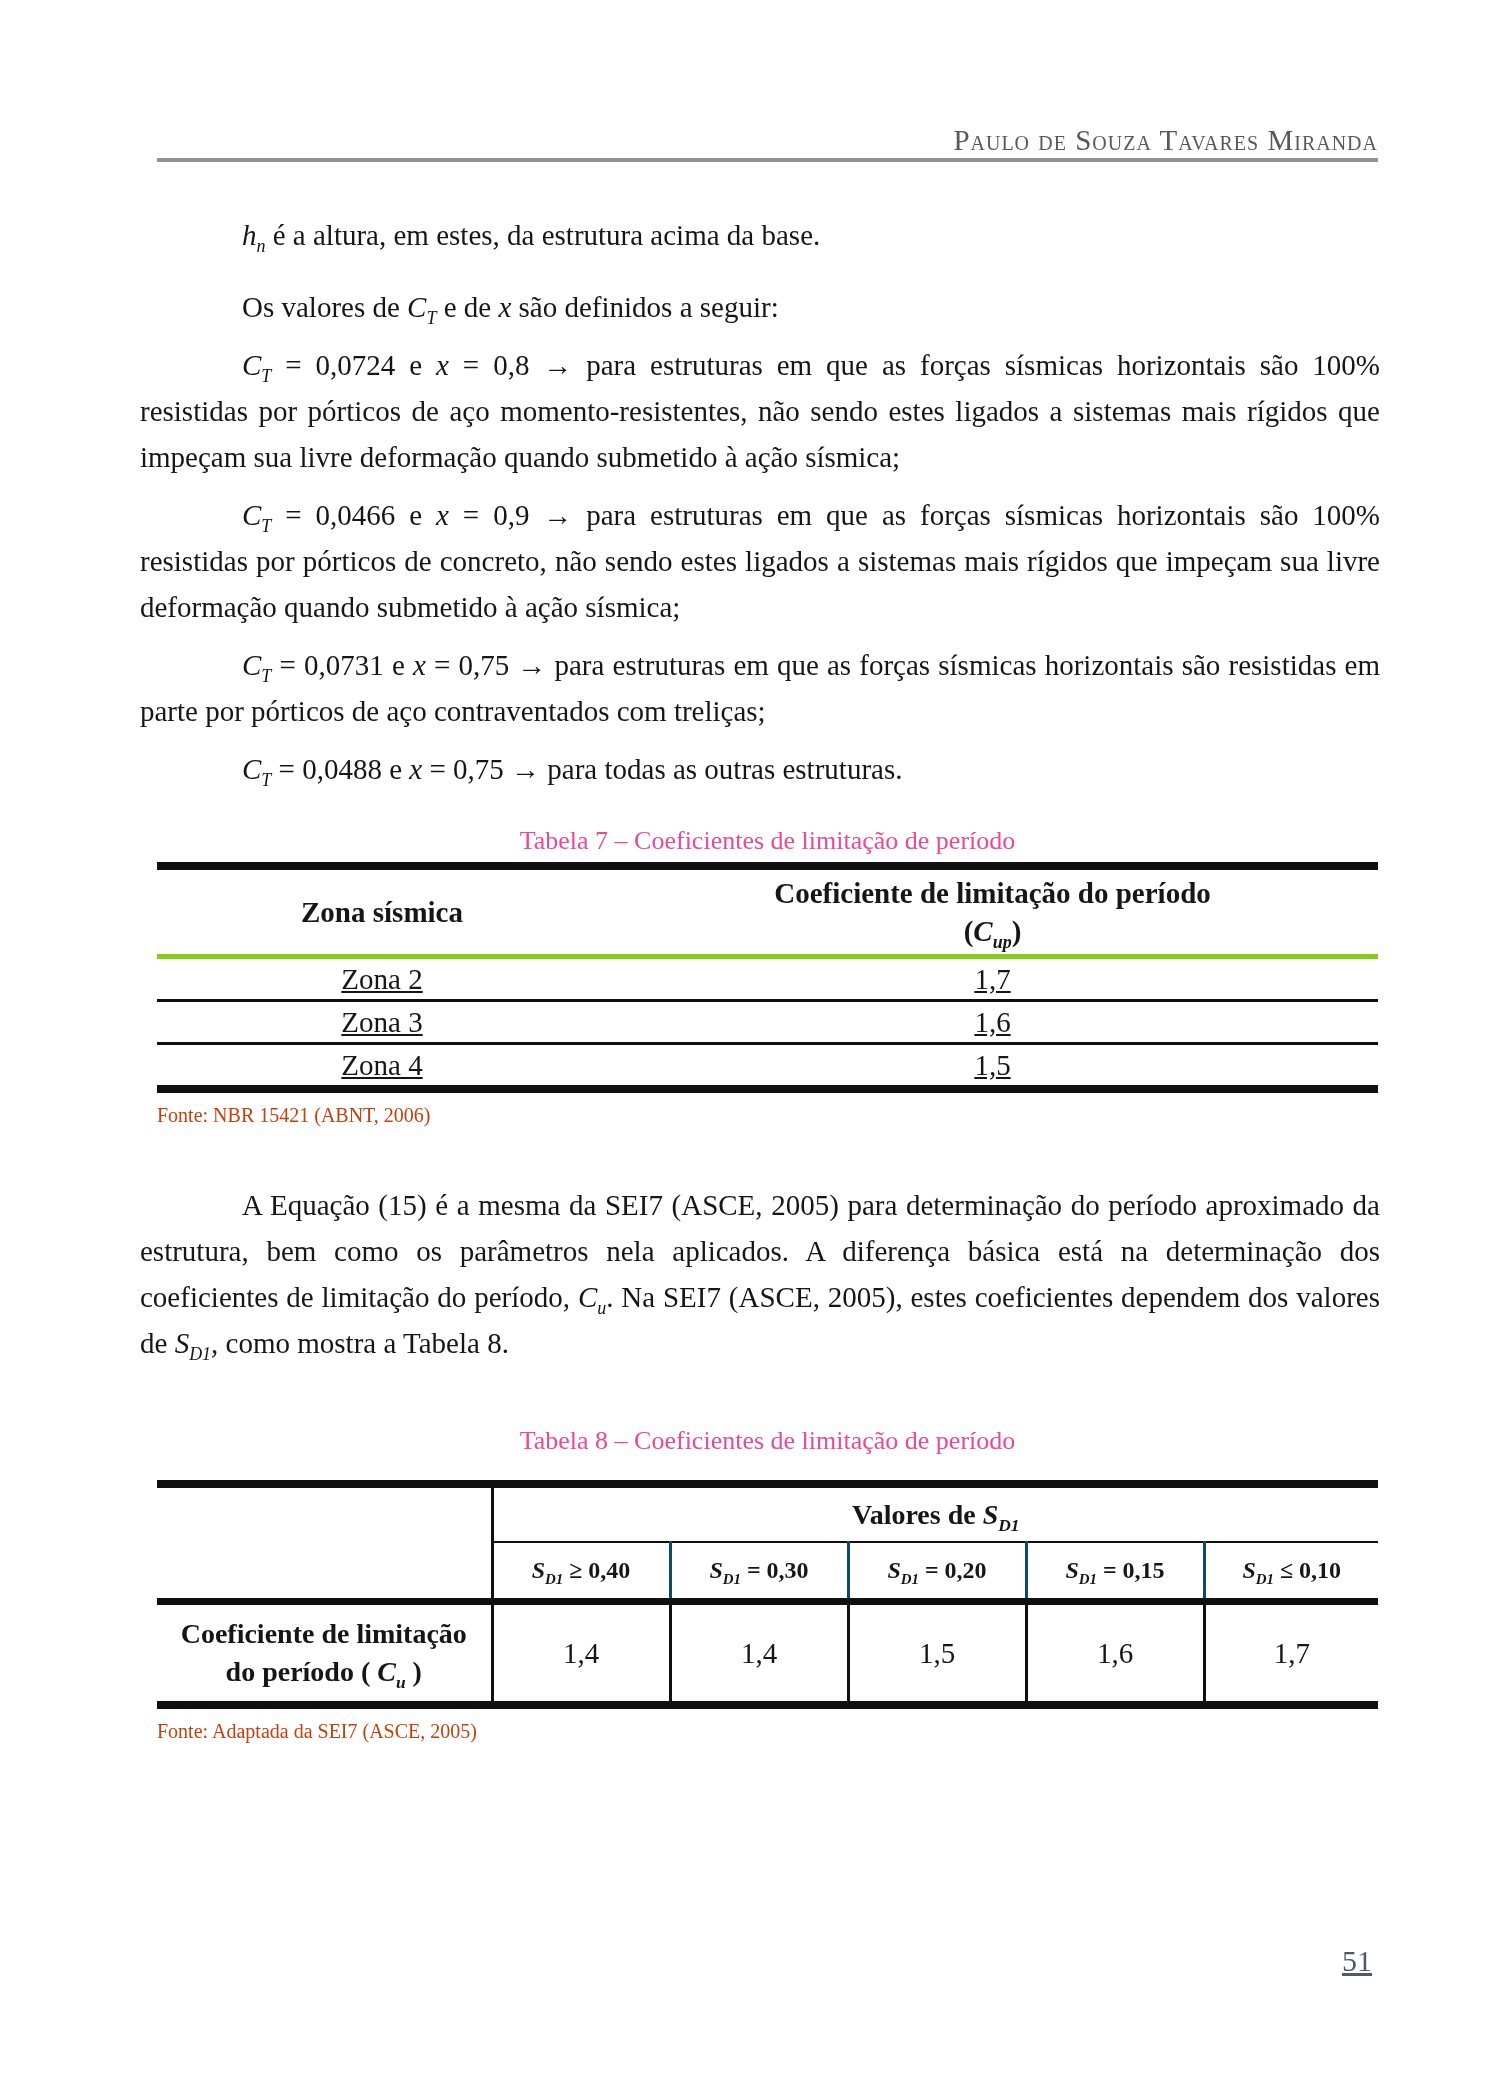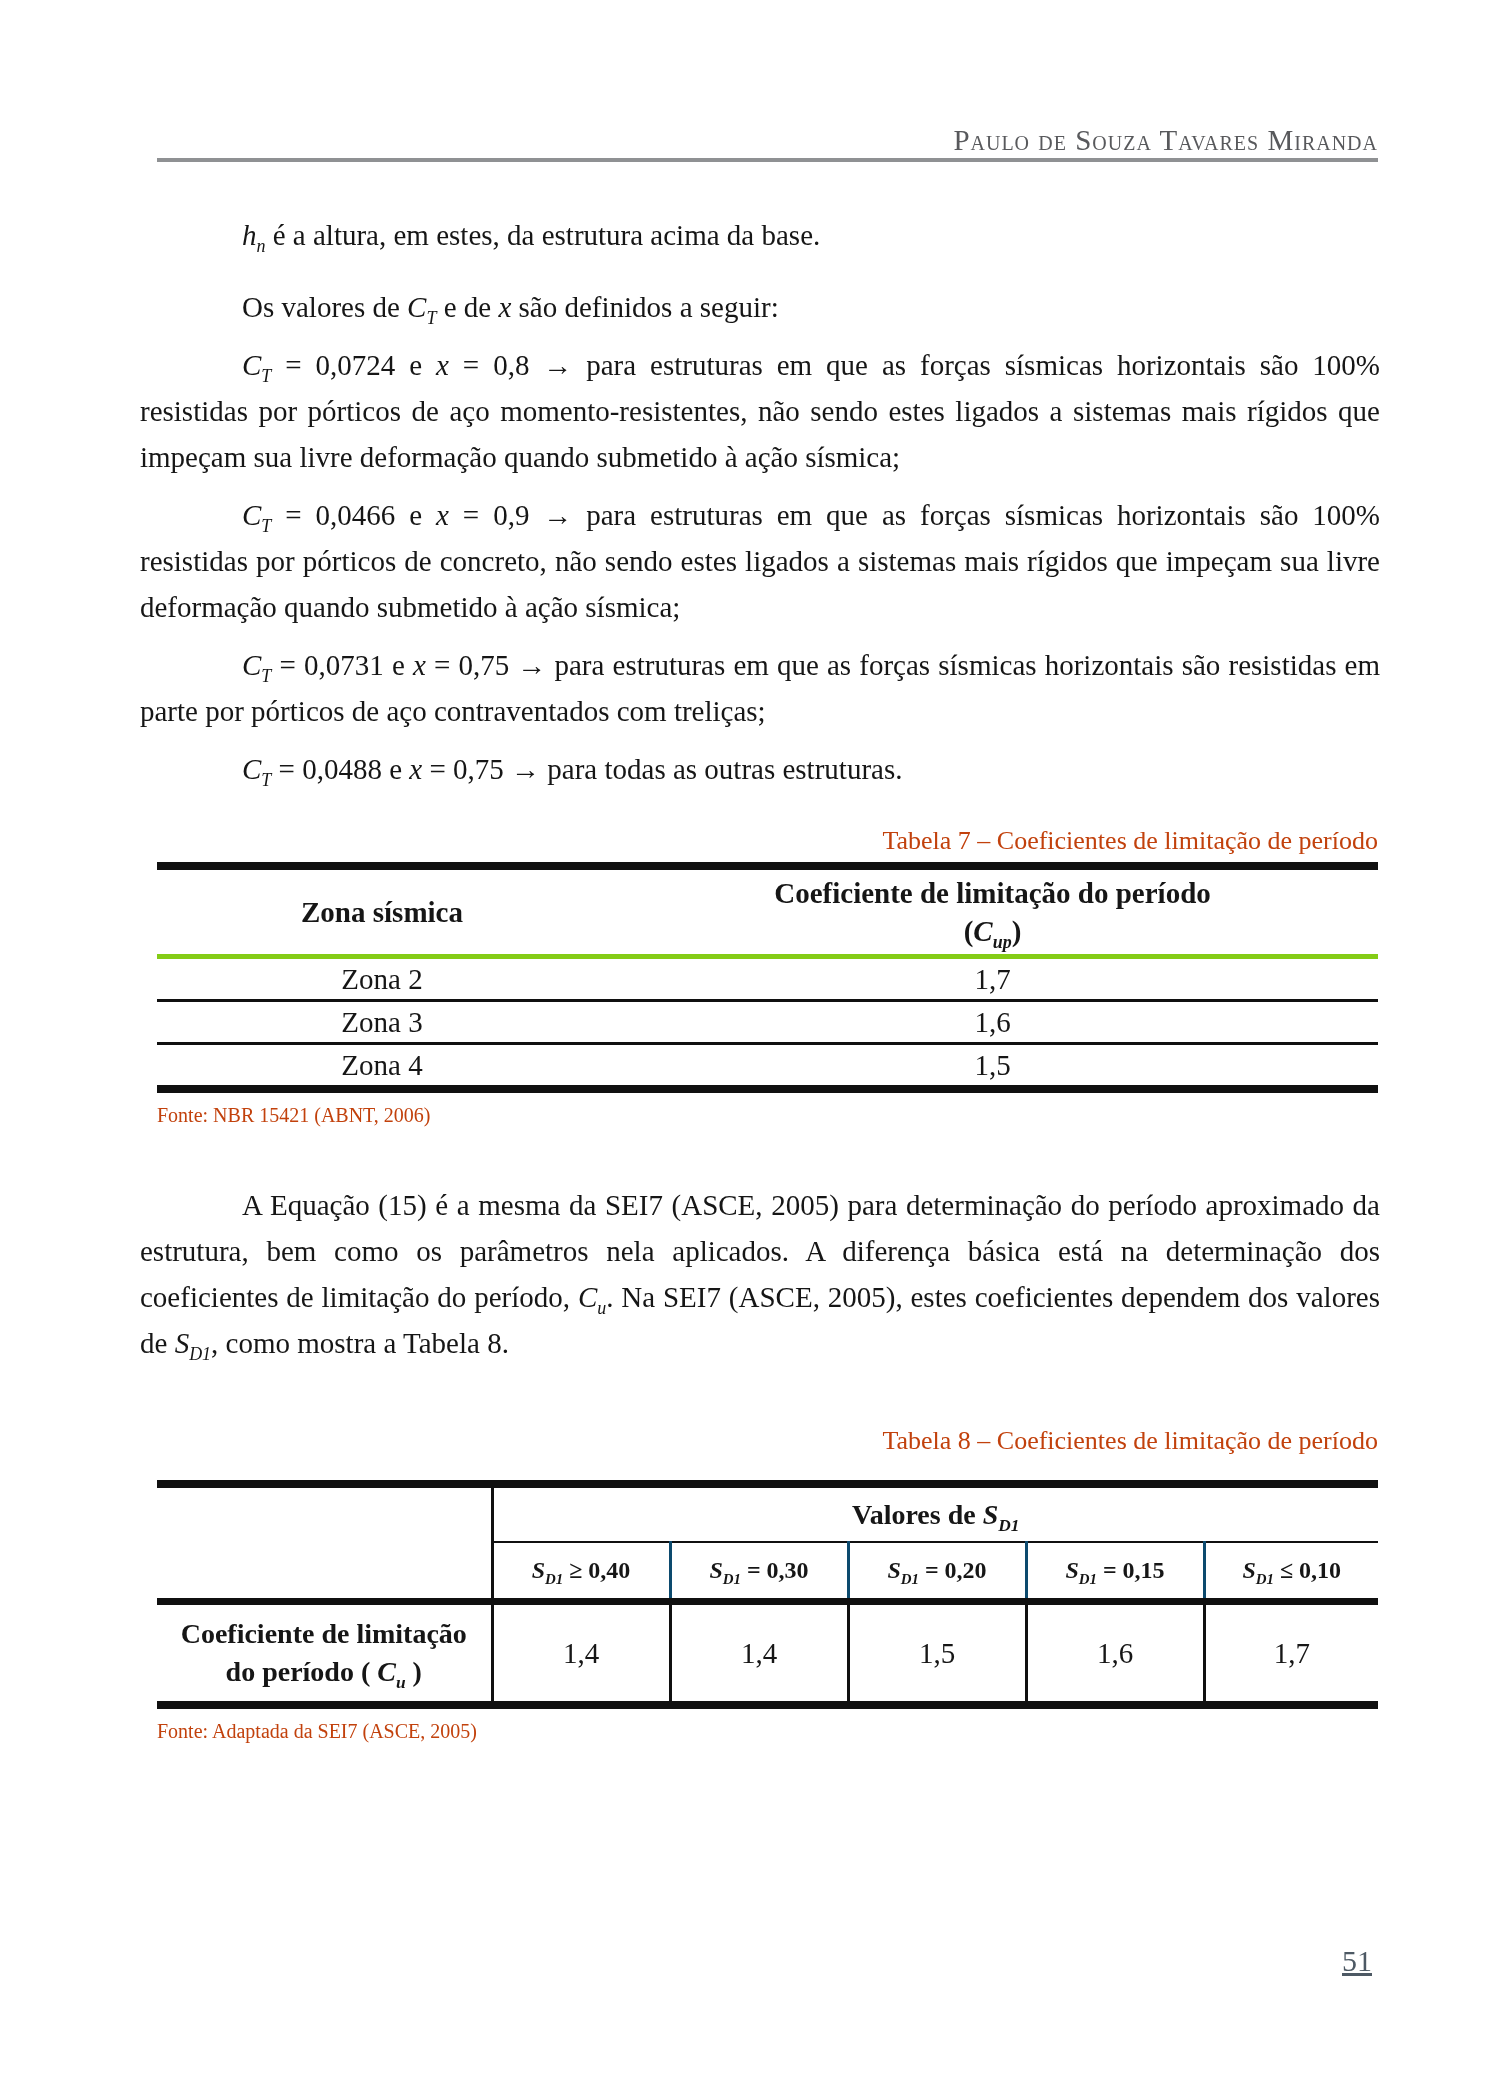"Tabela 7 – Coeficientes de" .caption { color: #c2410c -> #ec4899; text-align: right -> center }
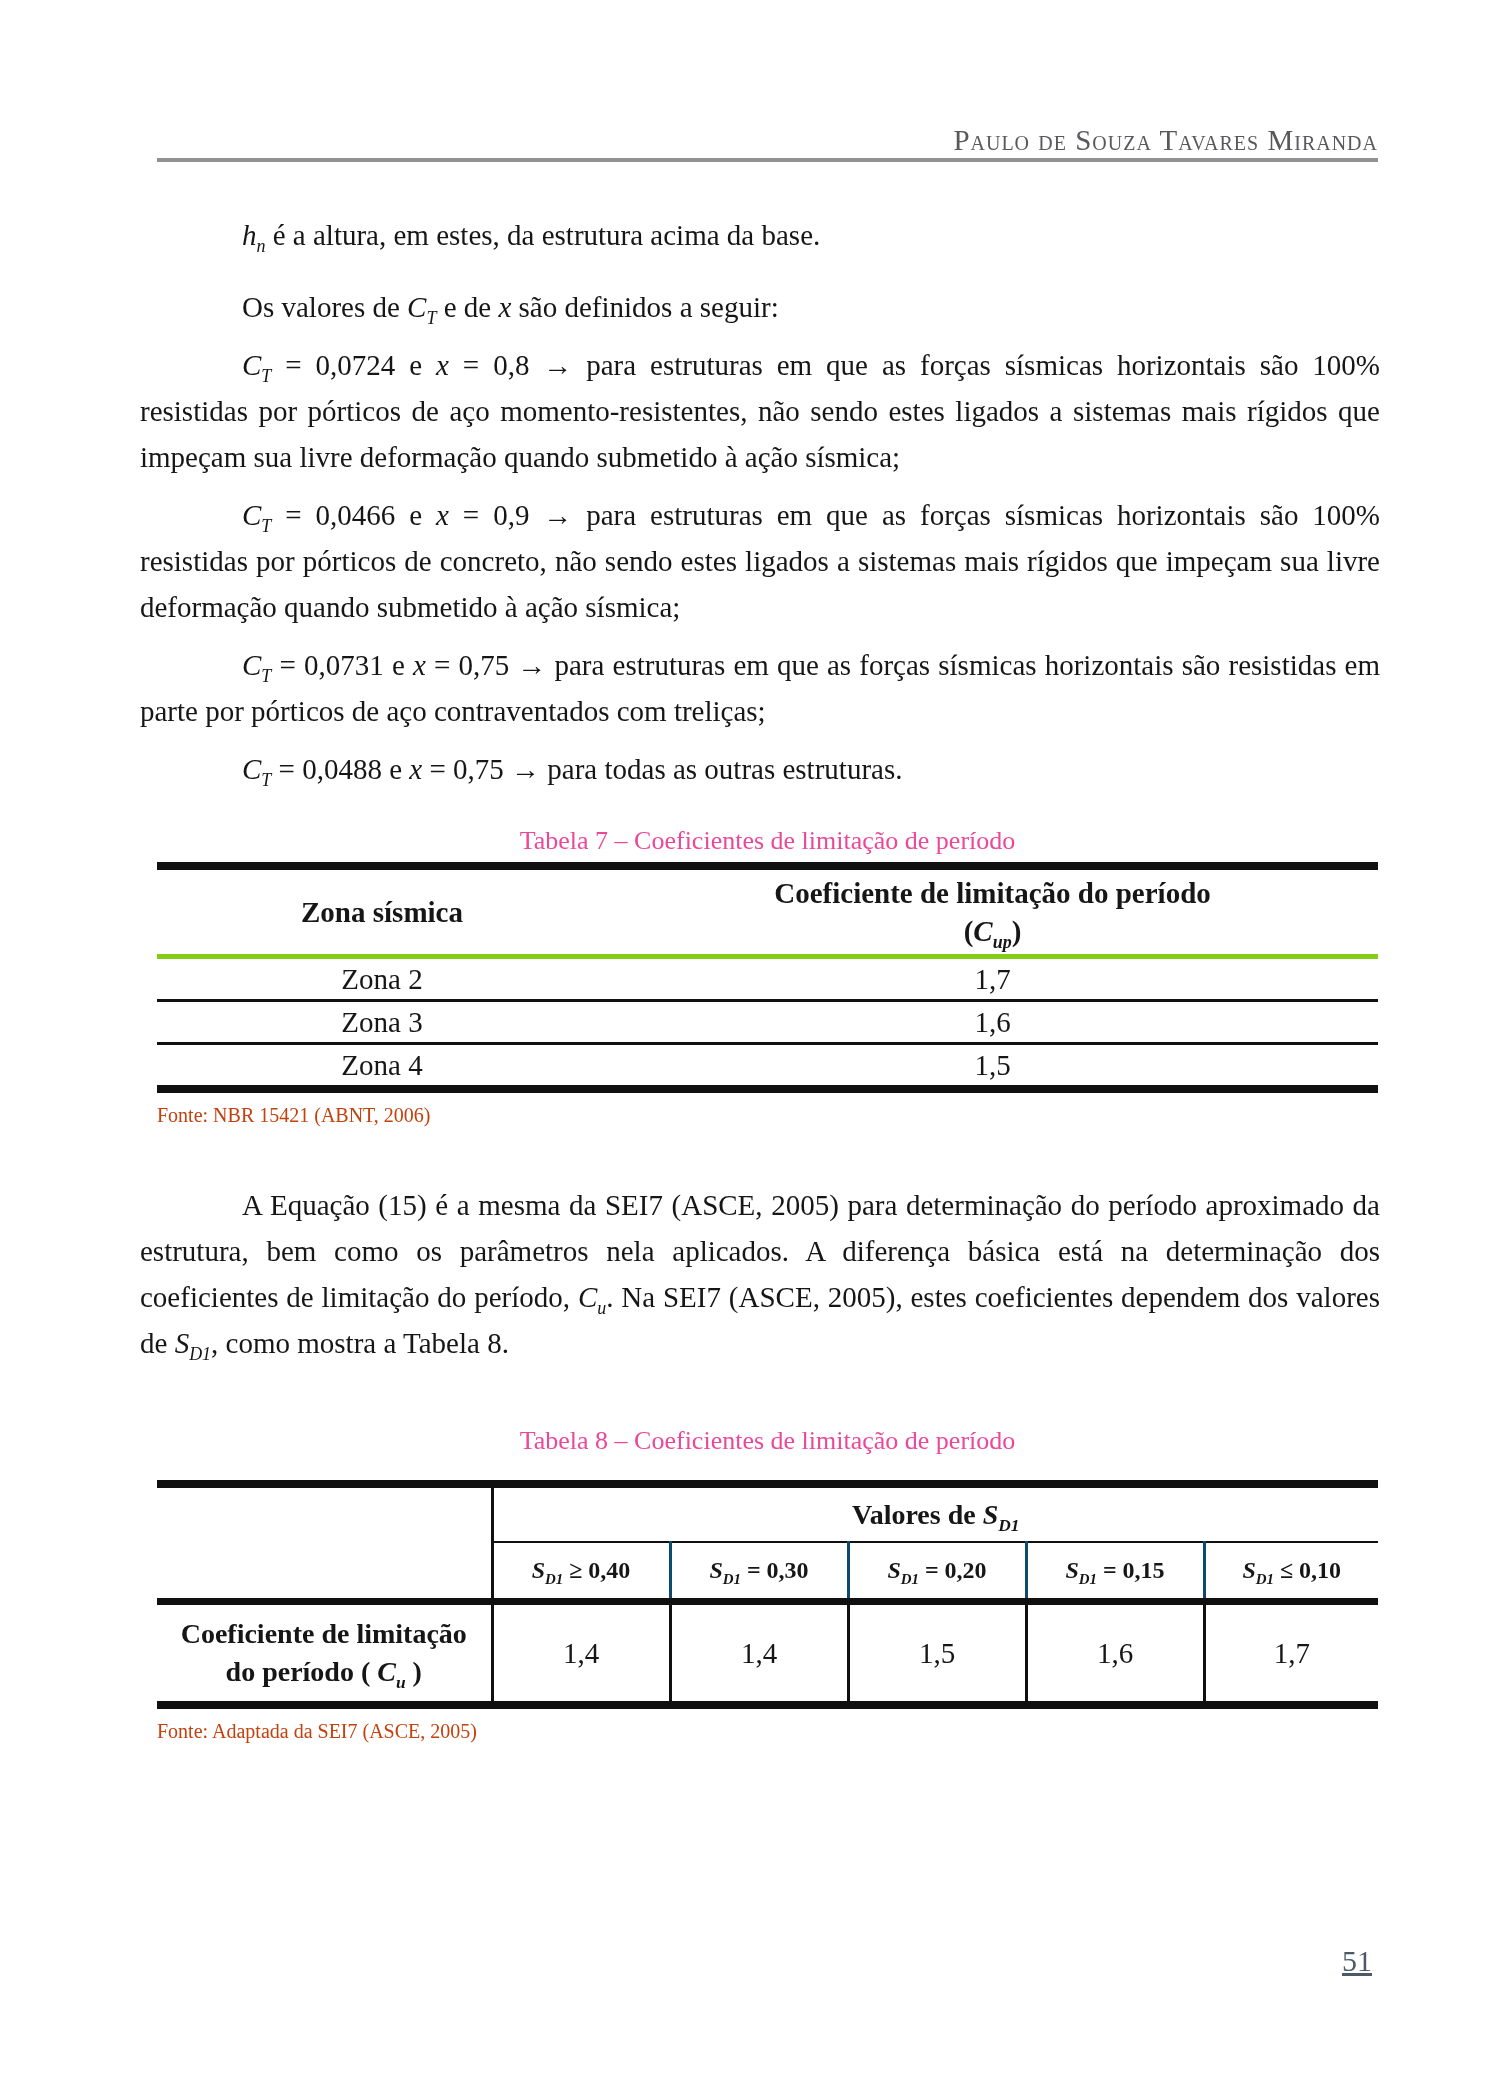"Zona 2" .t7 tbody td { text-decoration: none -> underline }
